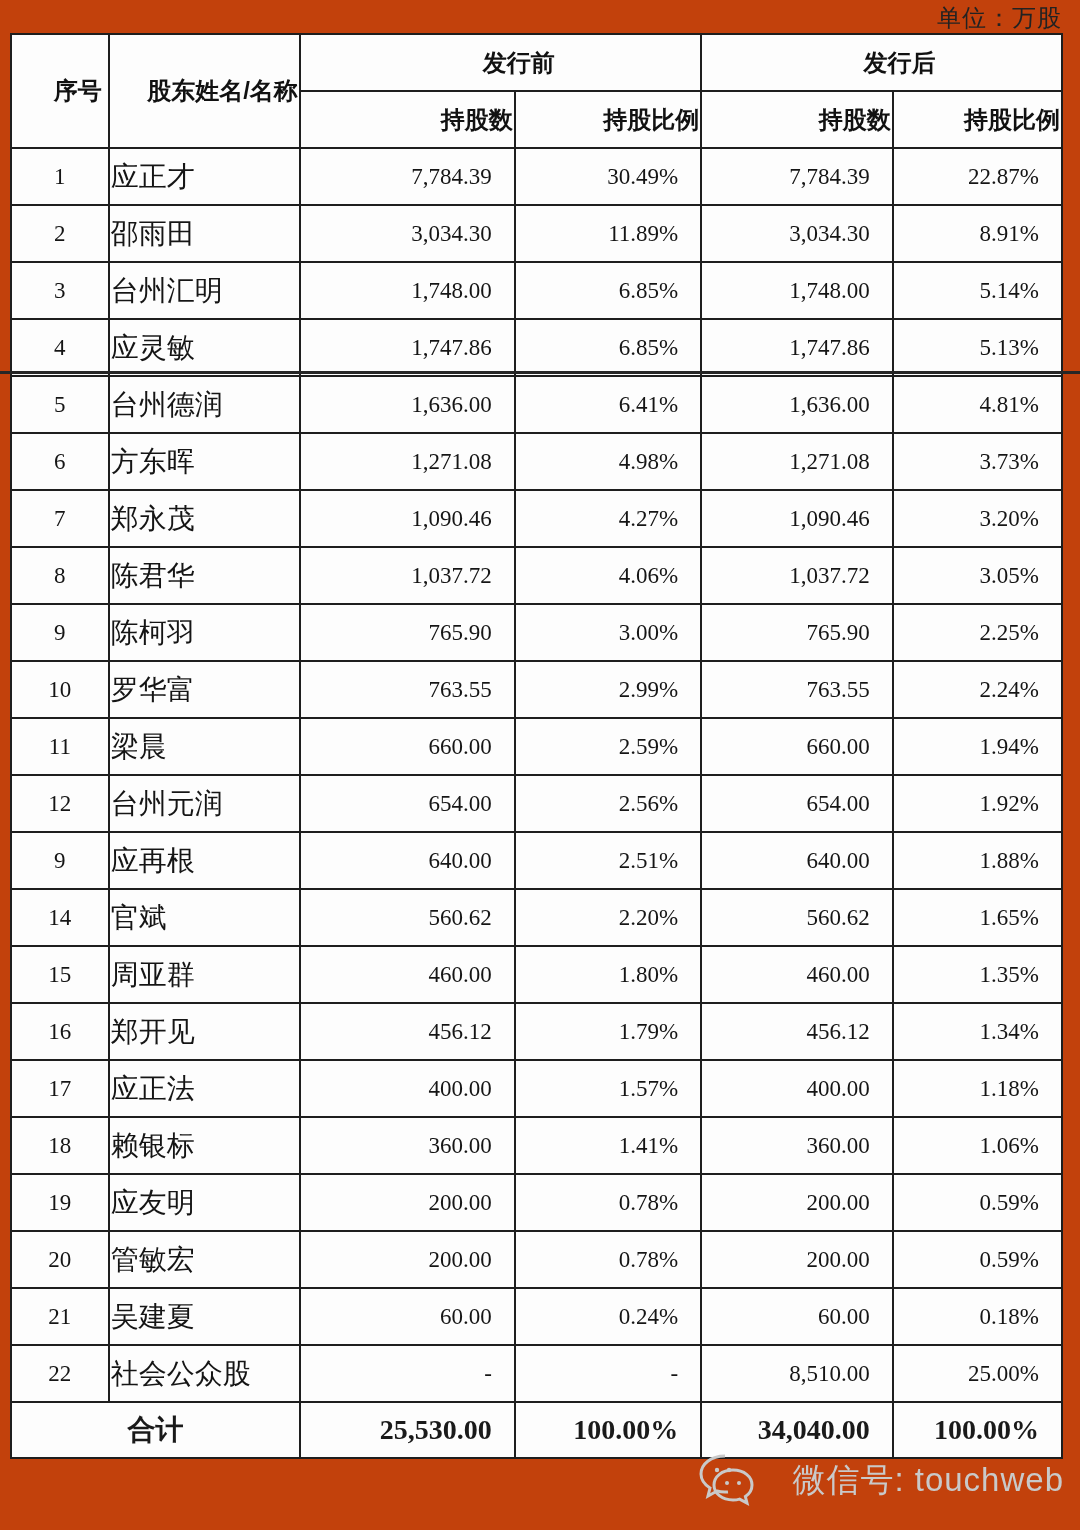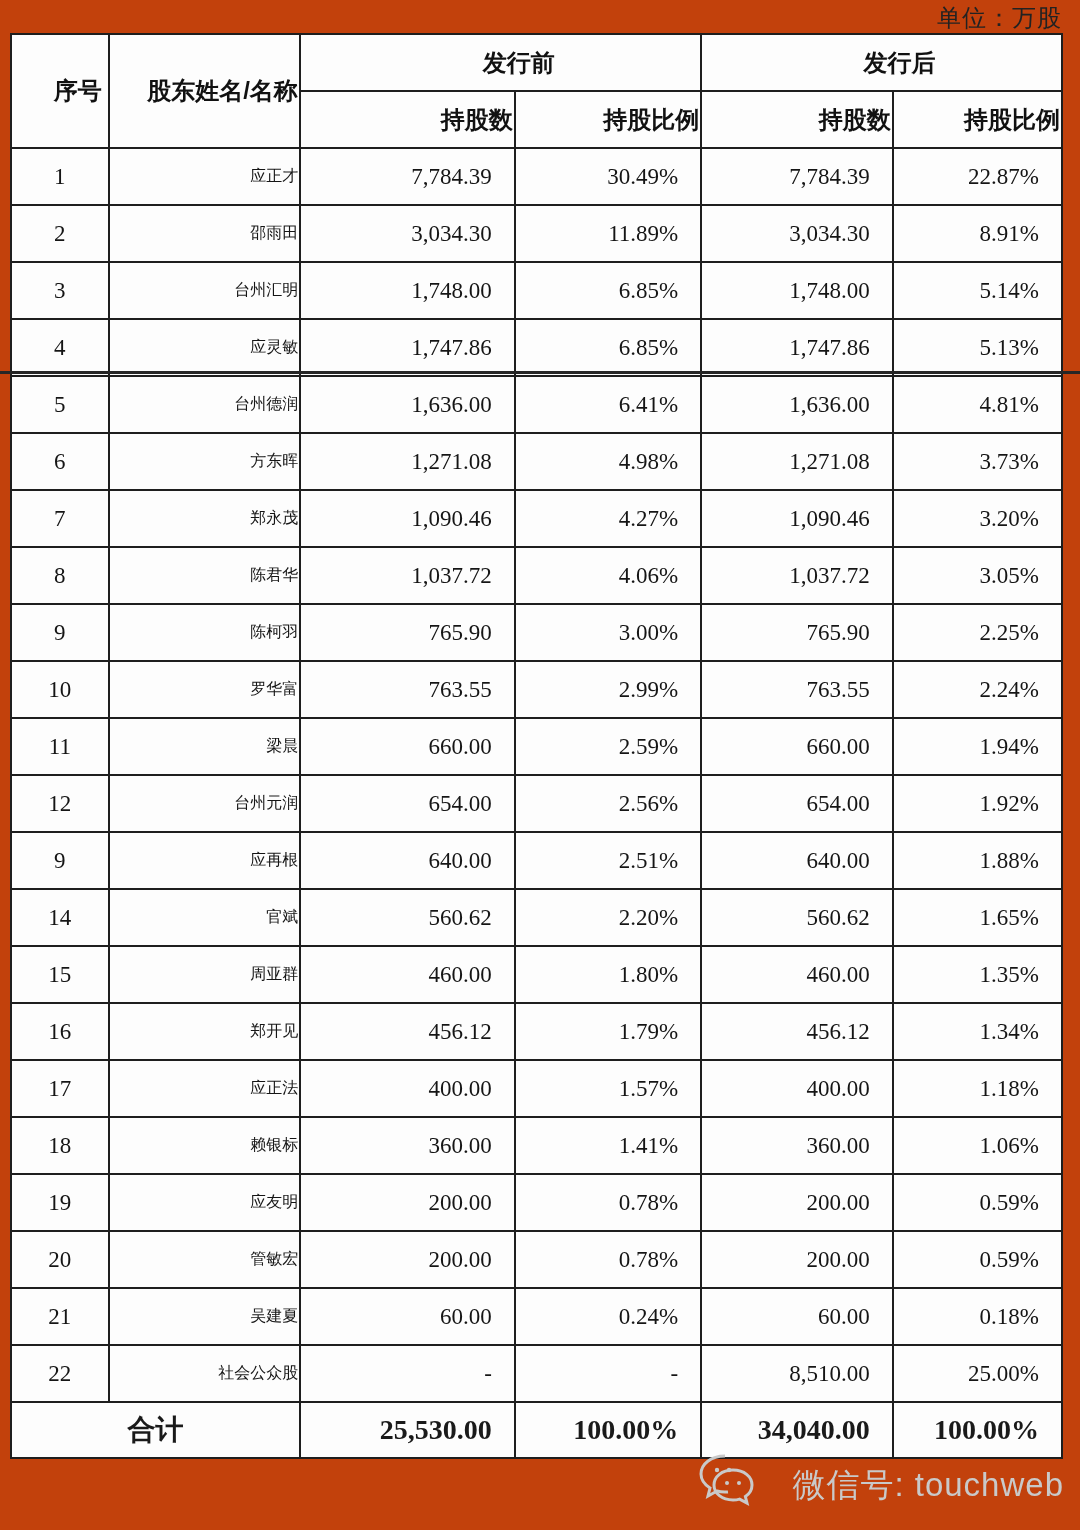"应正才" .c-name { font-size: 16px -> 28px; text-align: right -> left }
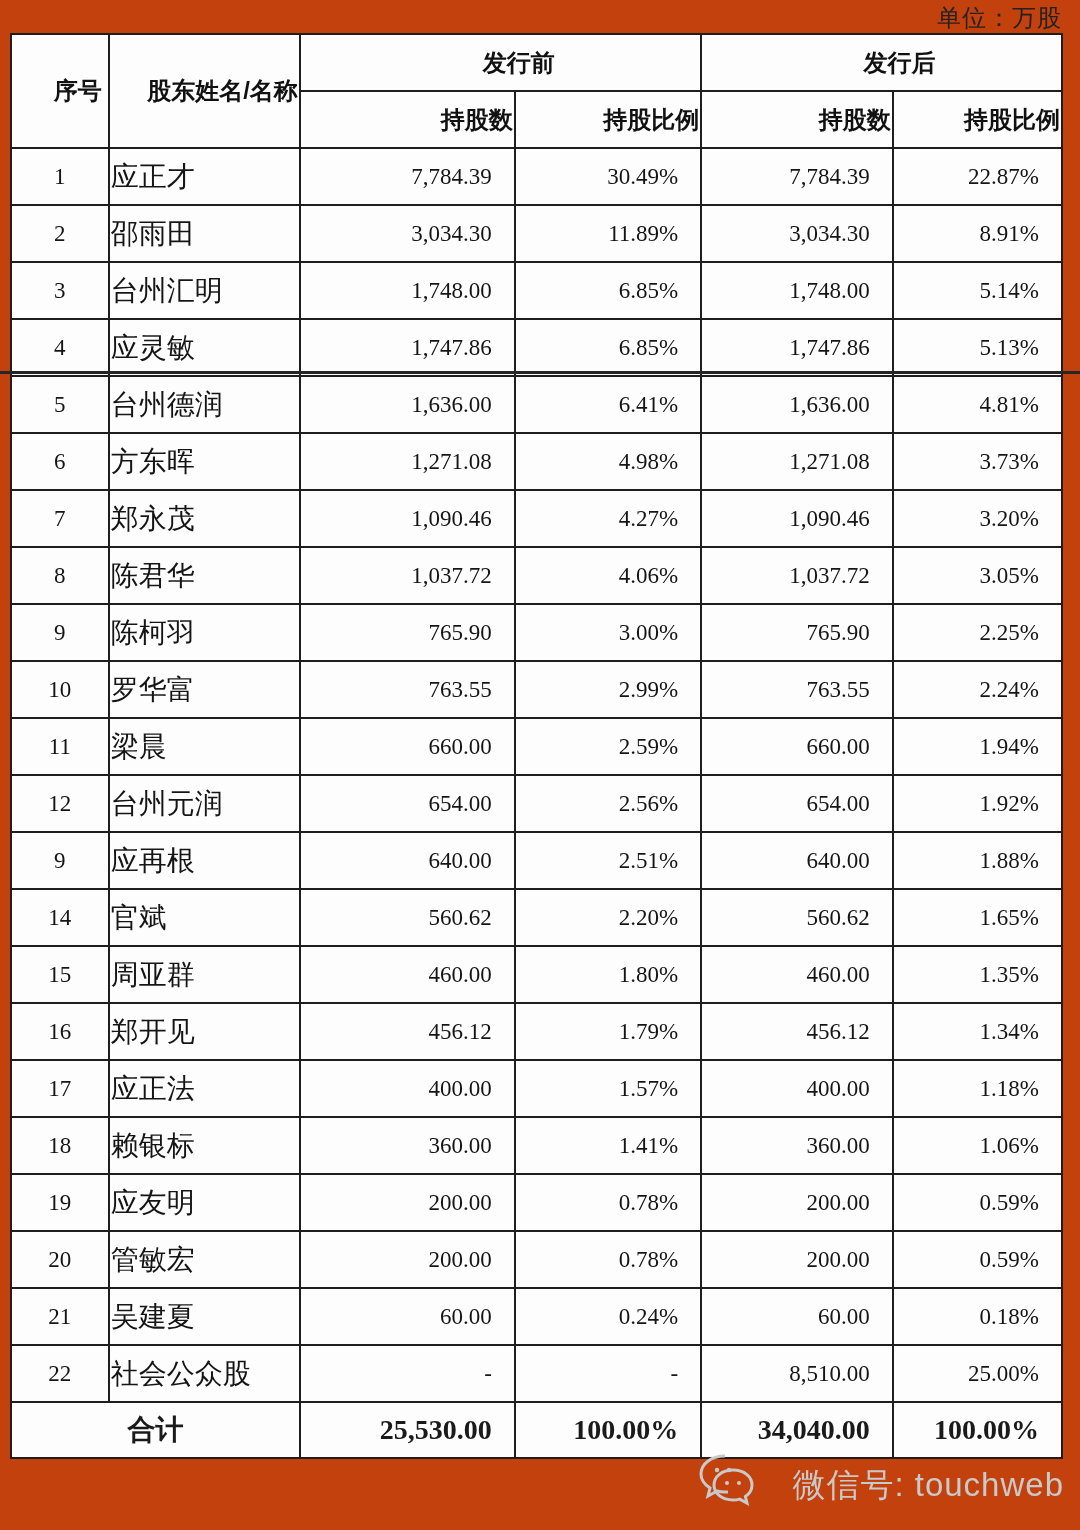"微信号: touchweb" .watermark { align-items: flex-end -> center }
